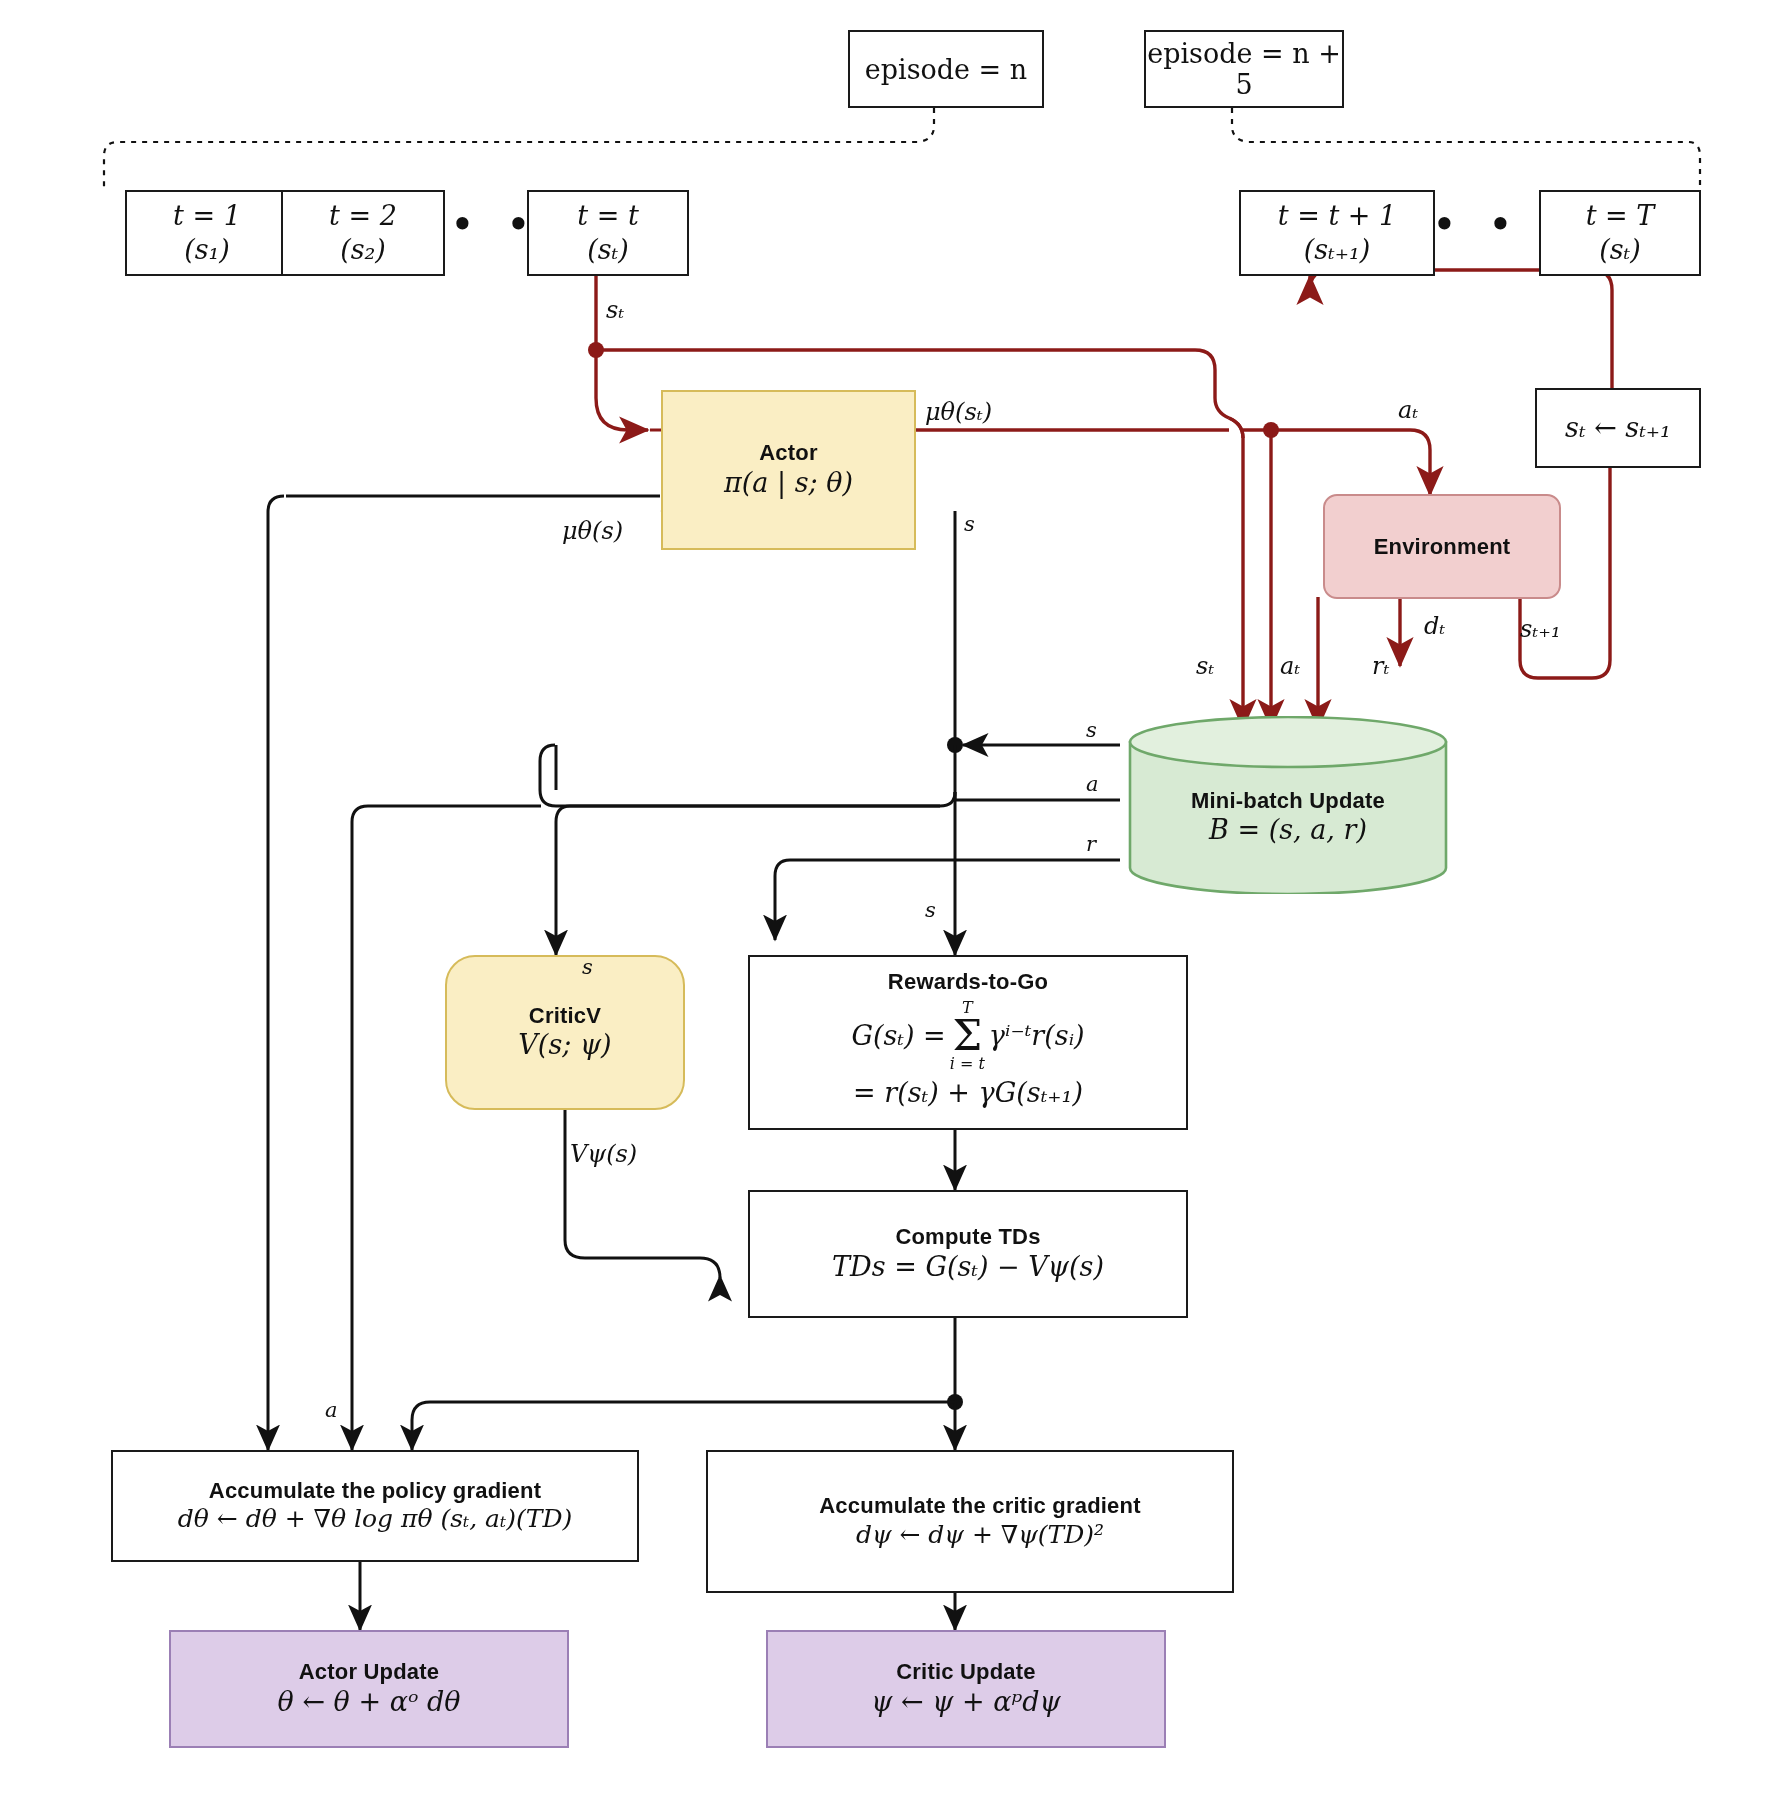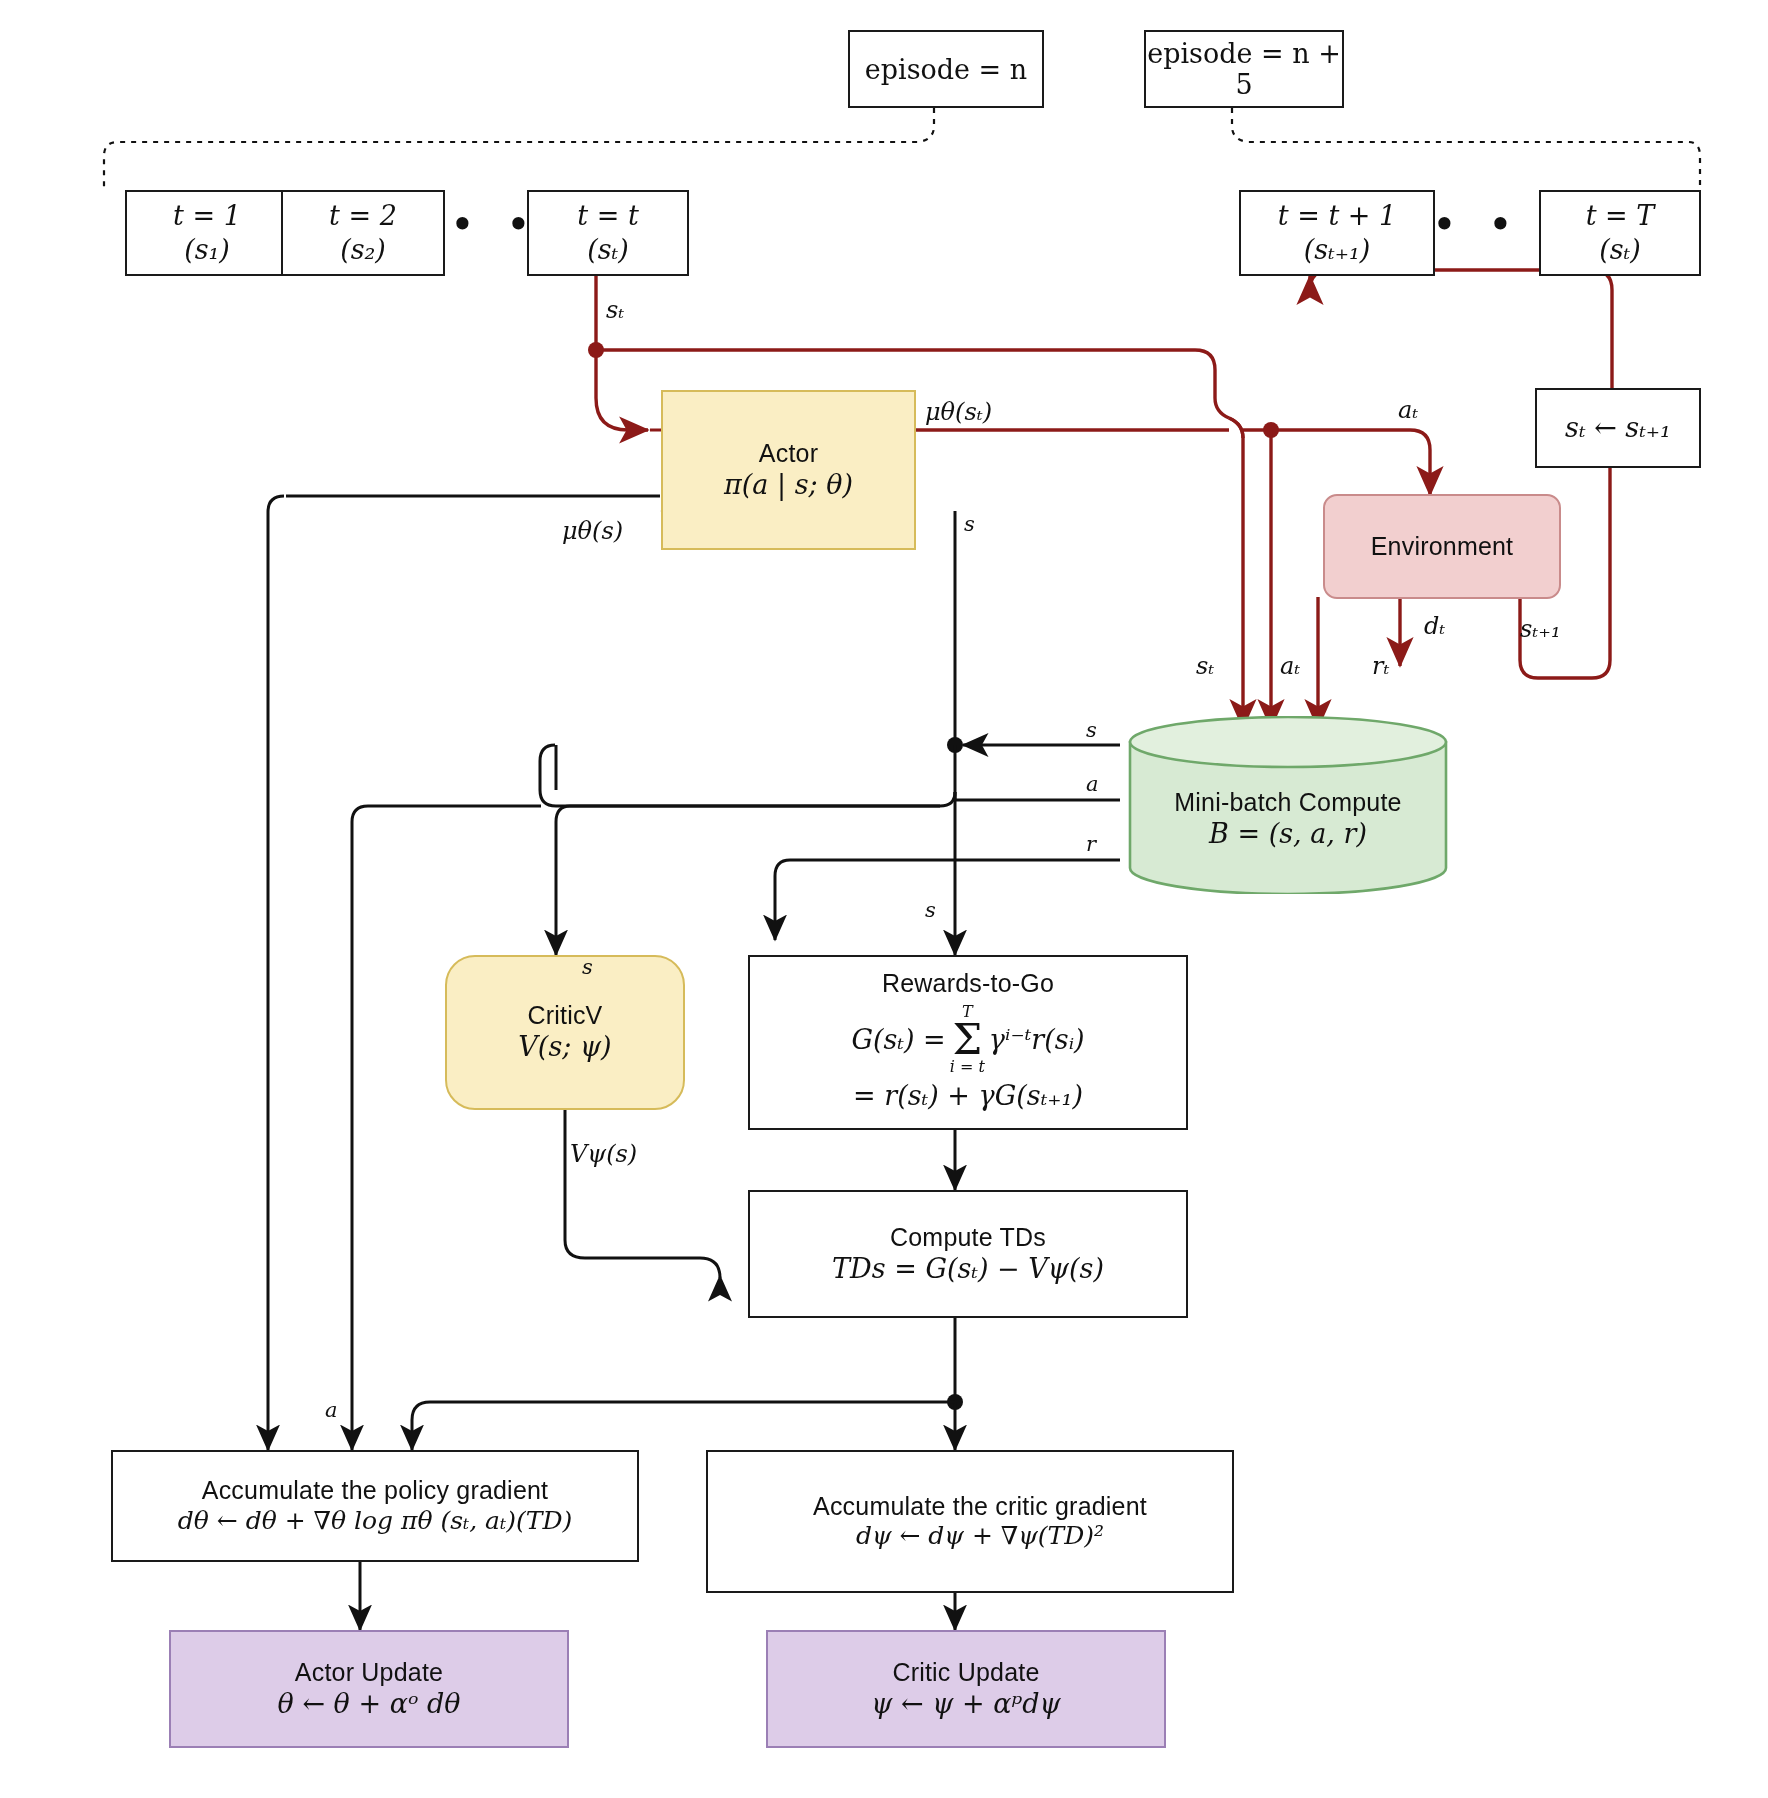"Actor" .ttl { font-size: 25px -> 22px; font-weight: normal -> bold }
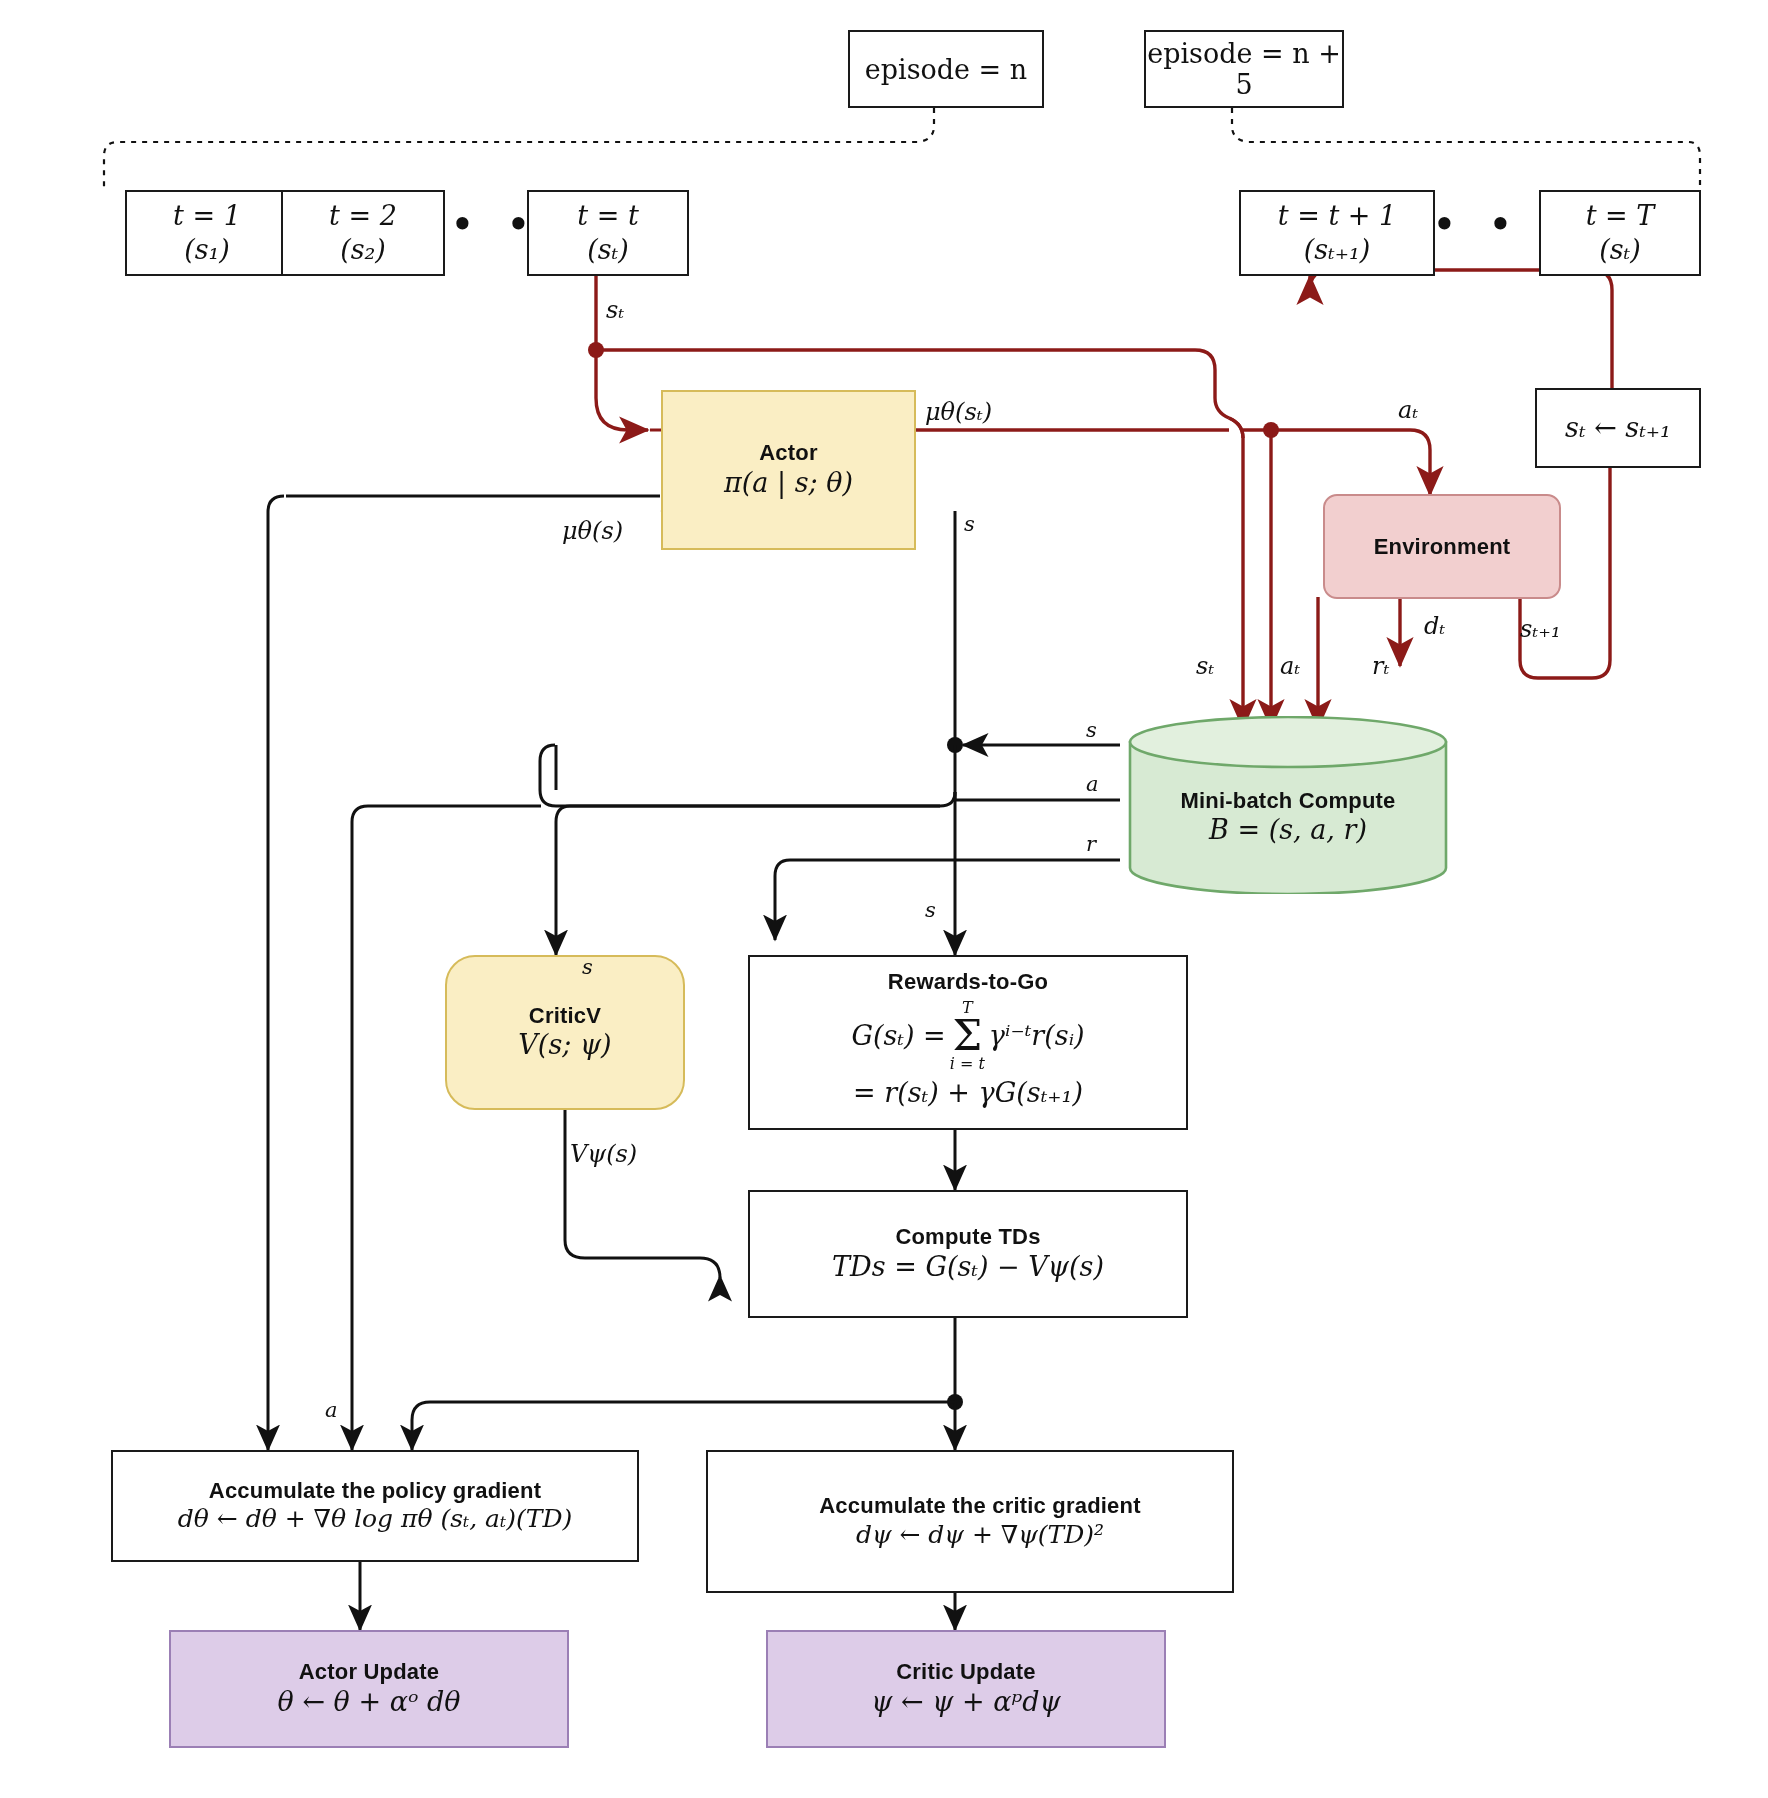"Mini-batch Compute" div.ttl { text: Compute -> Update }
